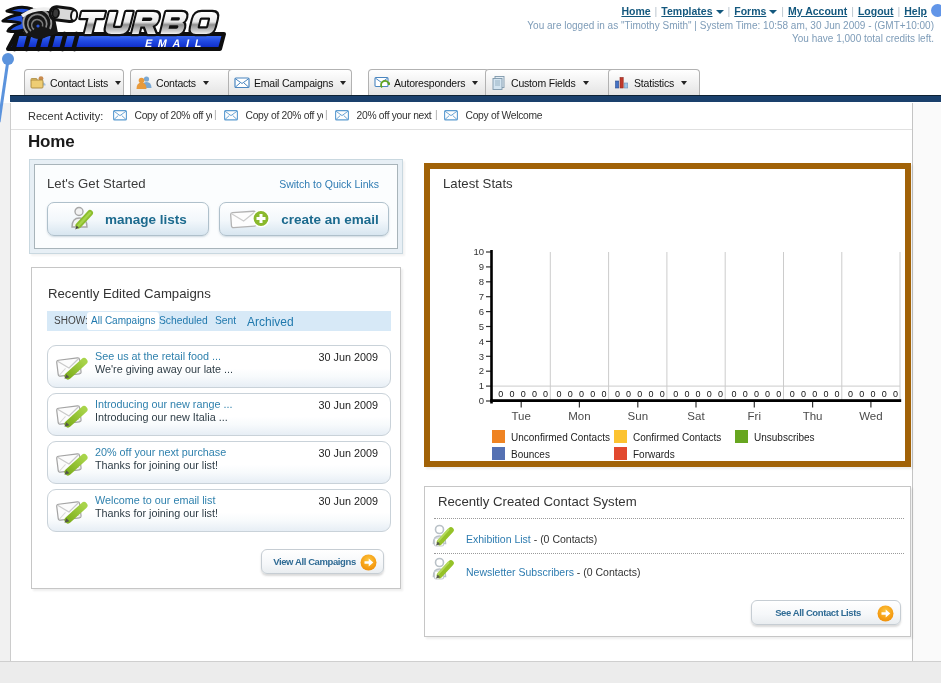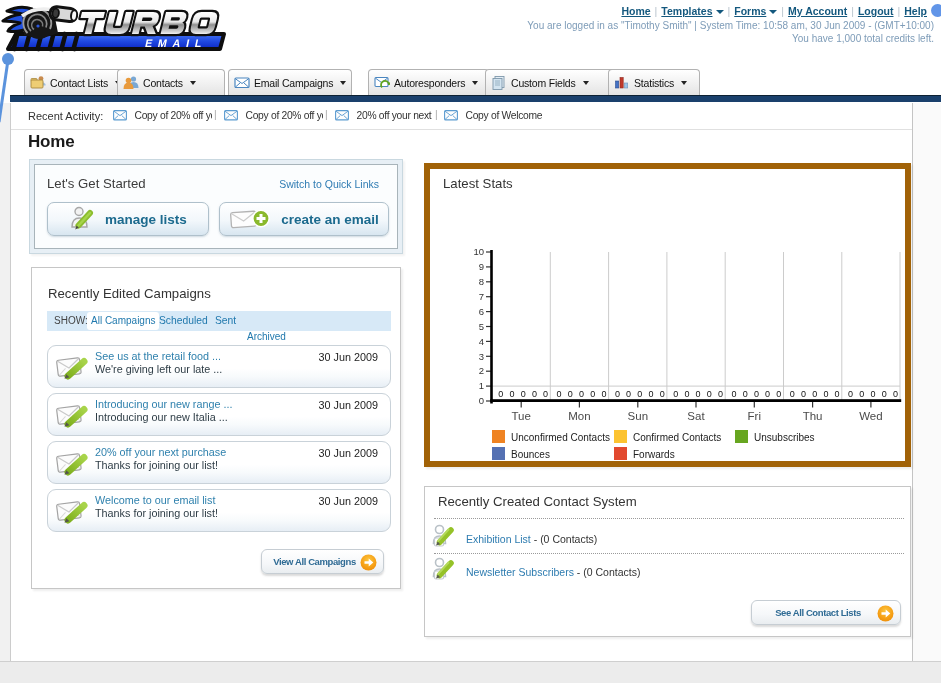"Contacts" div.tab { left: 117px -> 130px }
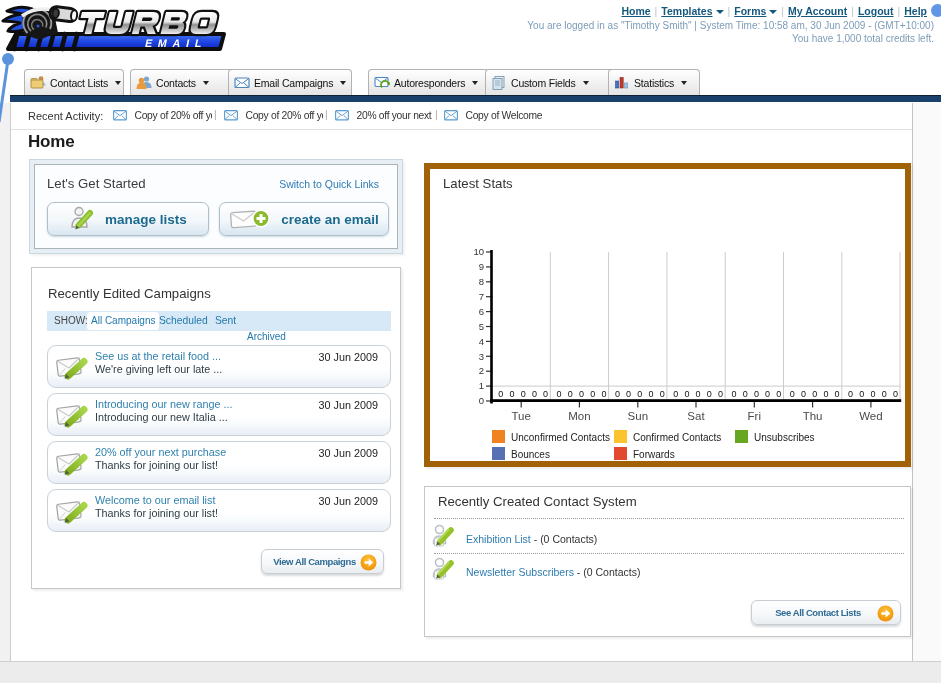"Archived" #showbar .t4 { font-size: 10px -> 12px; margin-top: 16px -> none }
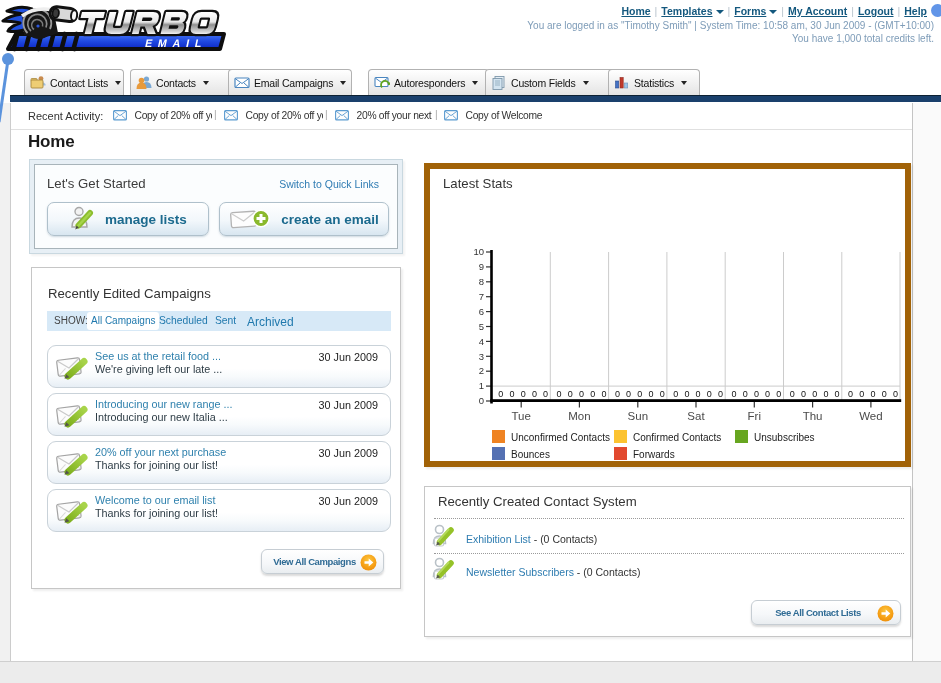"We're giving left our late" div.sub { text: left -> away }
